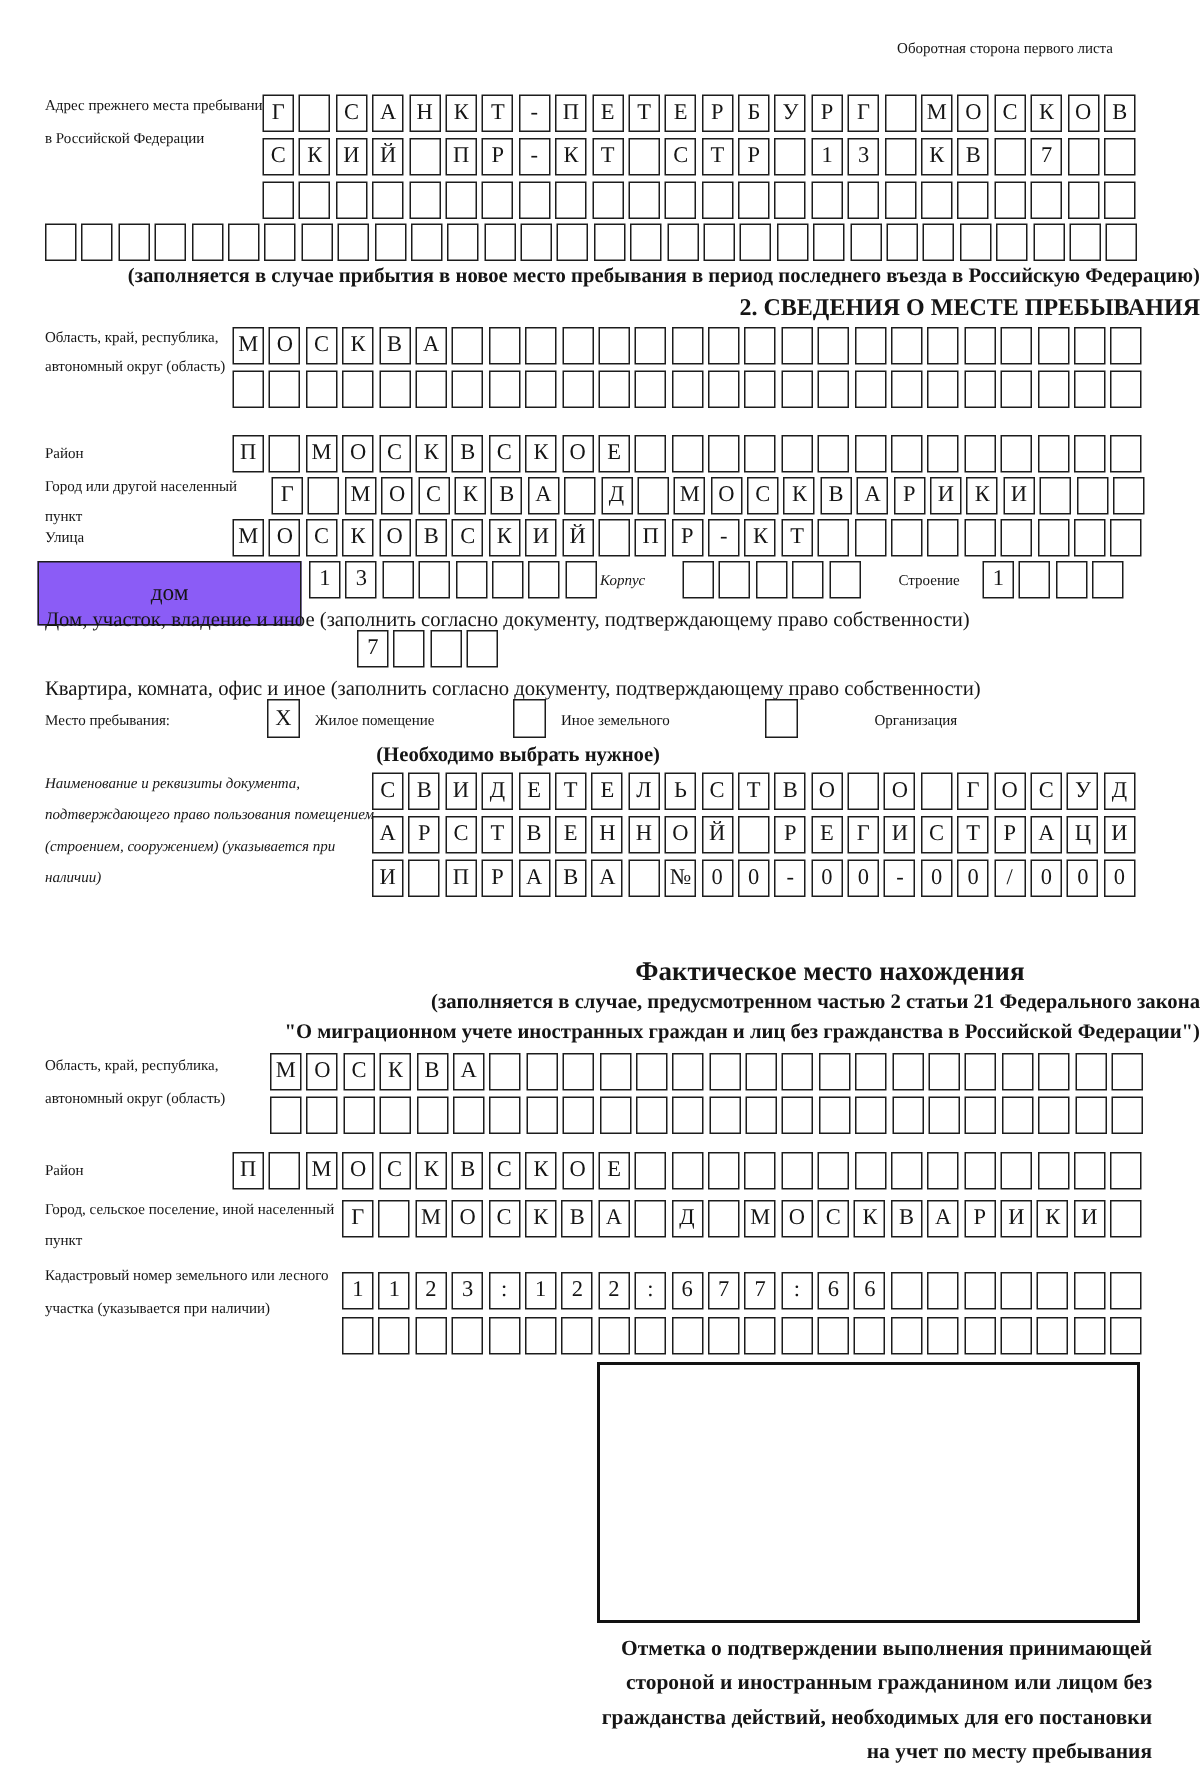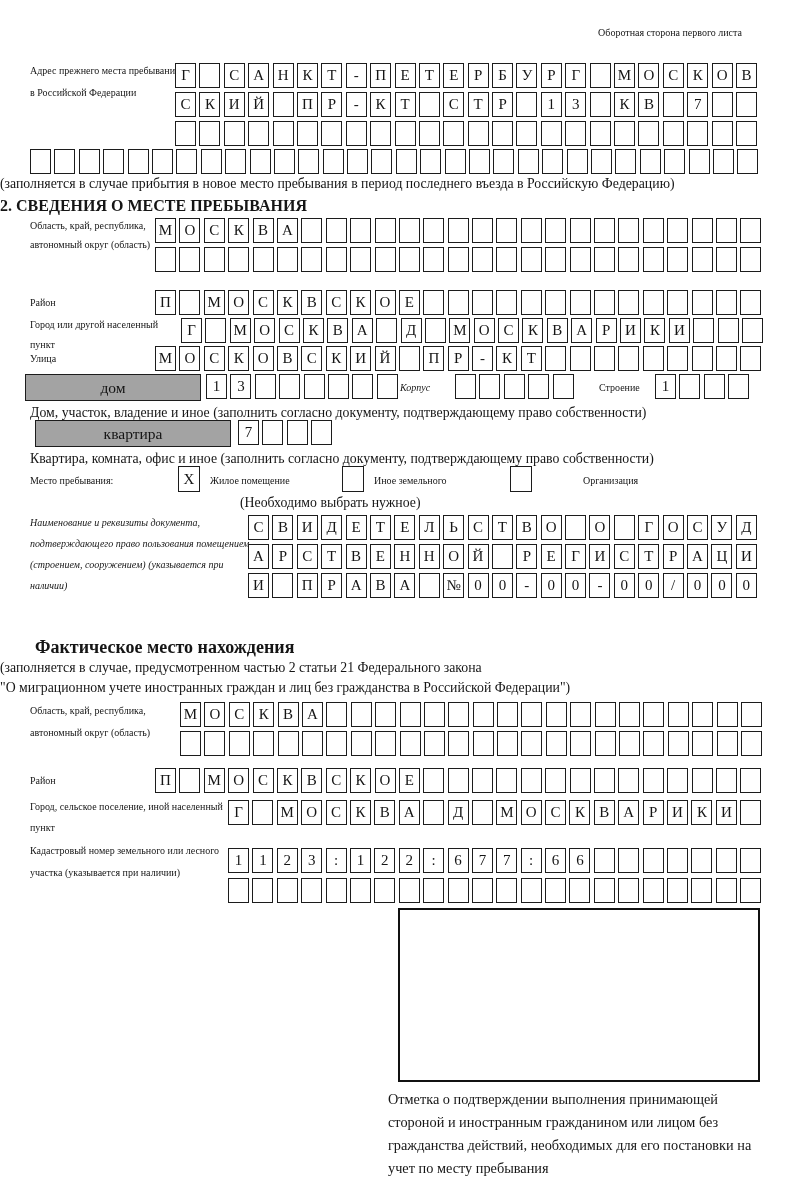"(заполняется в случае прибытия в" .center { font-weight: none -> bold; text-align: left -> right }
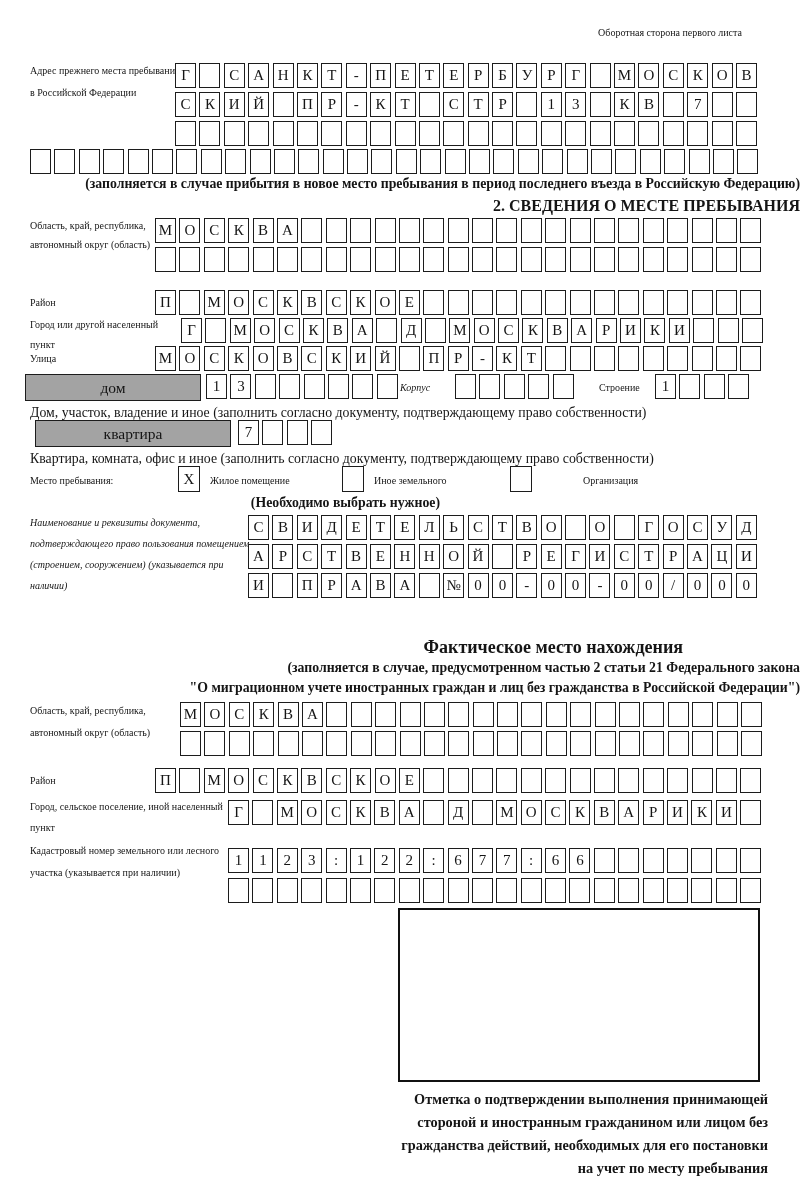"дом" .widebox { background: #a3a3a3 -> #8b5cf6; height: 27px -> 43px }
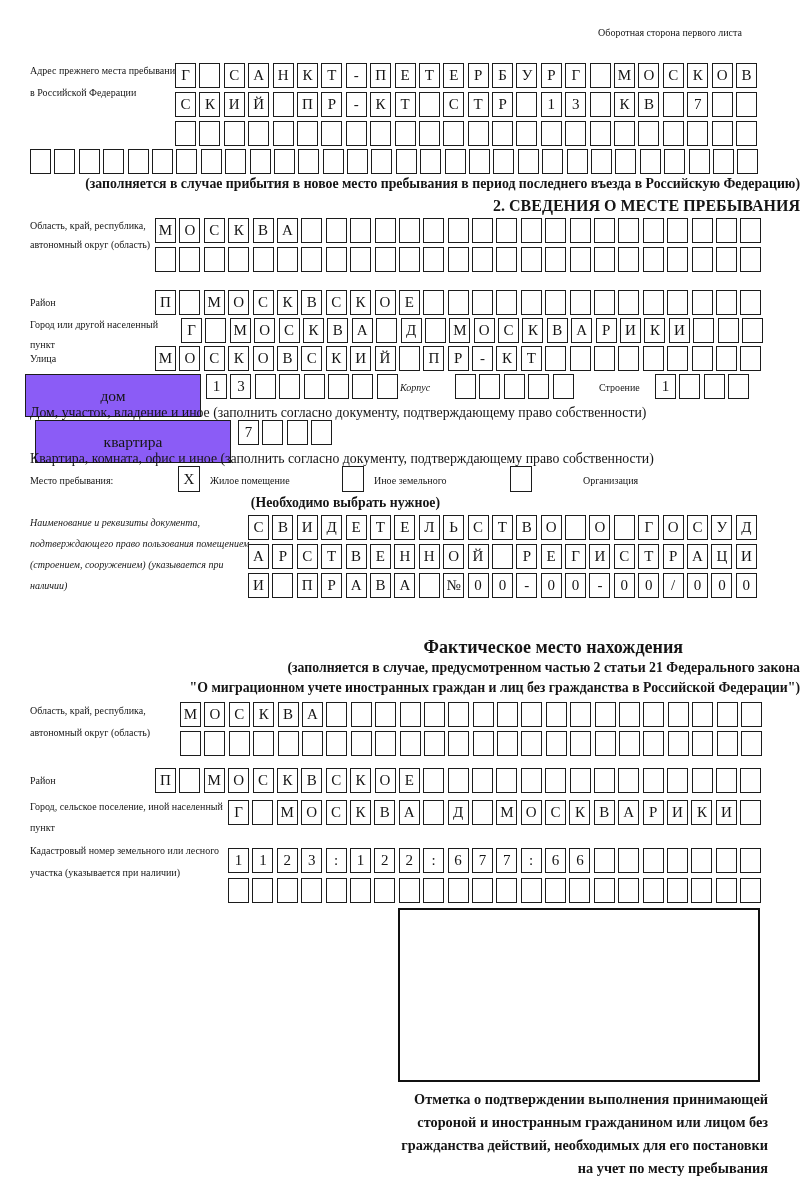"квартира" div.widebox { html: <div>квартира</div> -> none }
